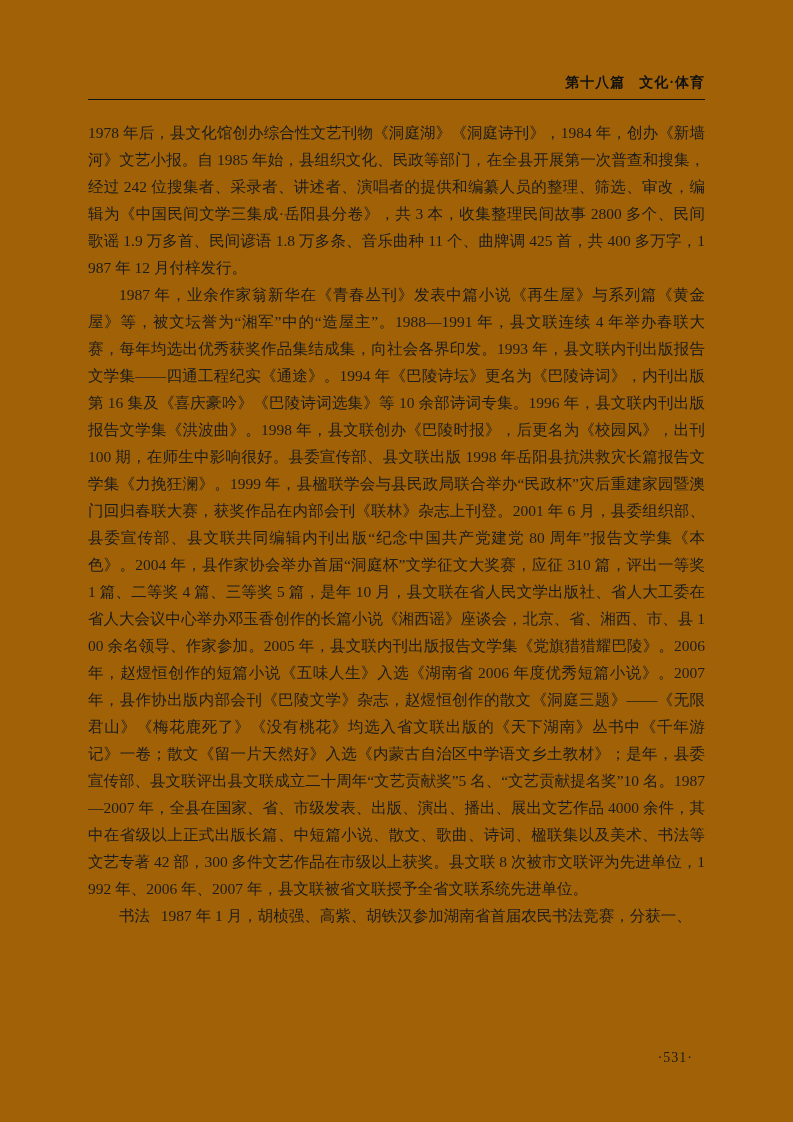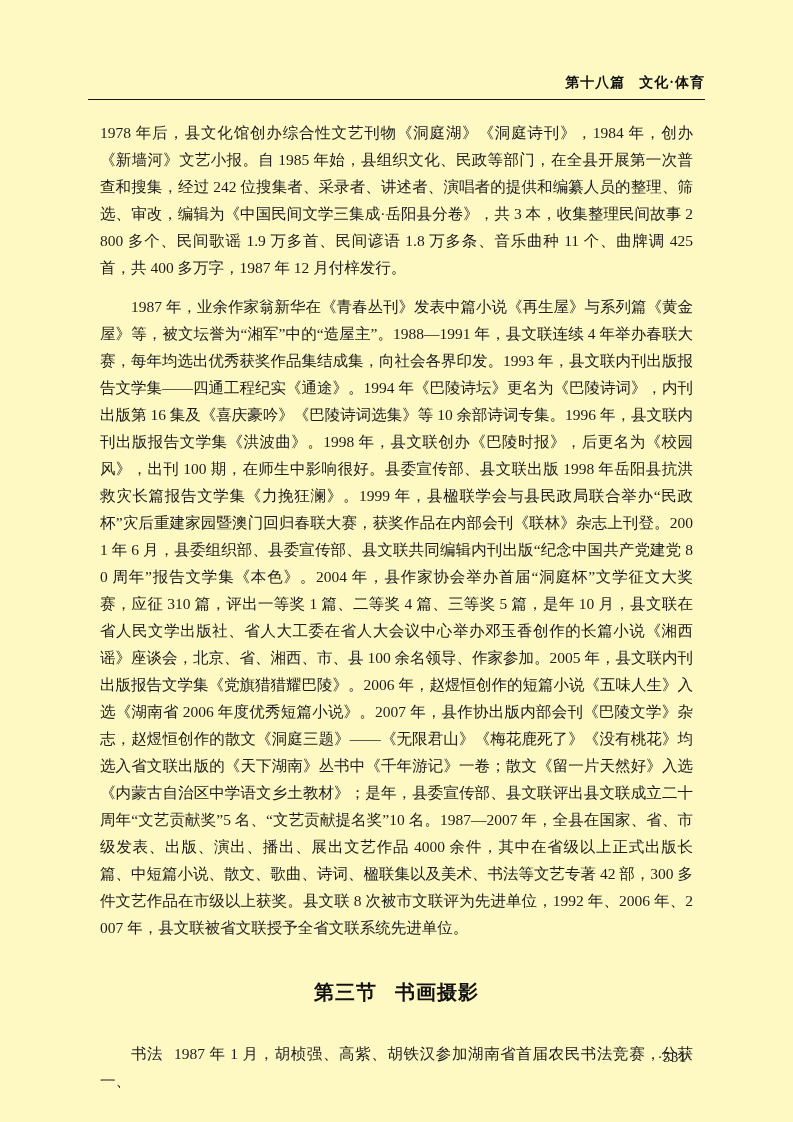"第十八篇" .page { background: #fef9c3 -> #a16207 }
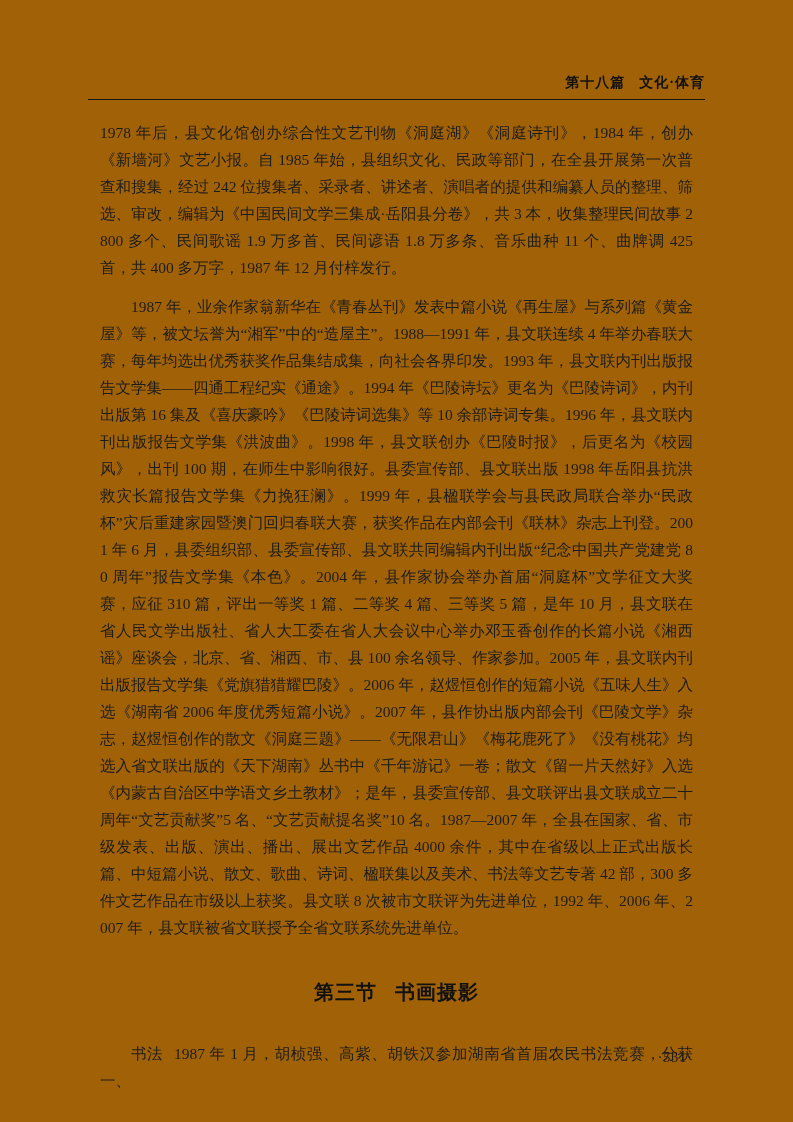"1978 年后，县文化馆创办综合性文艺刊物《洞庭湖》《洞庭诗刊》，1984" .para { margin: 12px -> 0 }
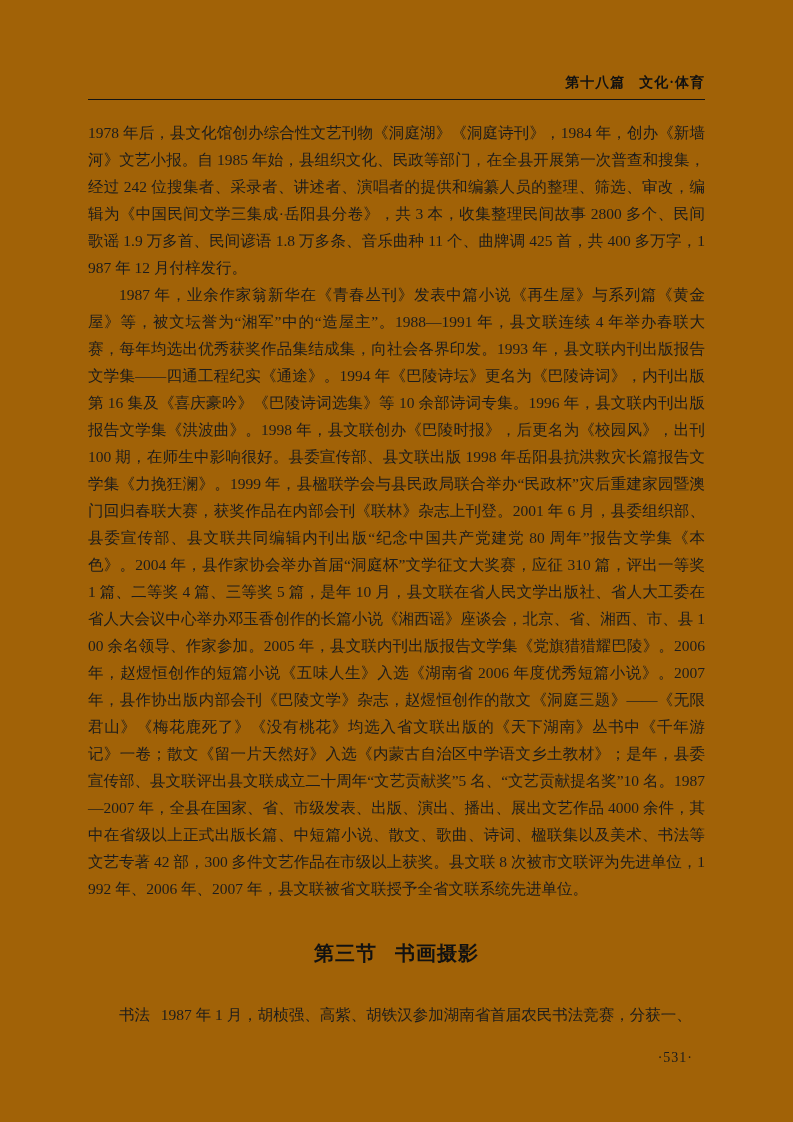"第三节 书画摄影" h2.section-heading { html: <h2><span>第三节</span><span>书画摄影</span></h2> -> none }
